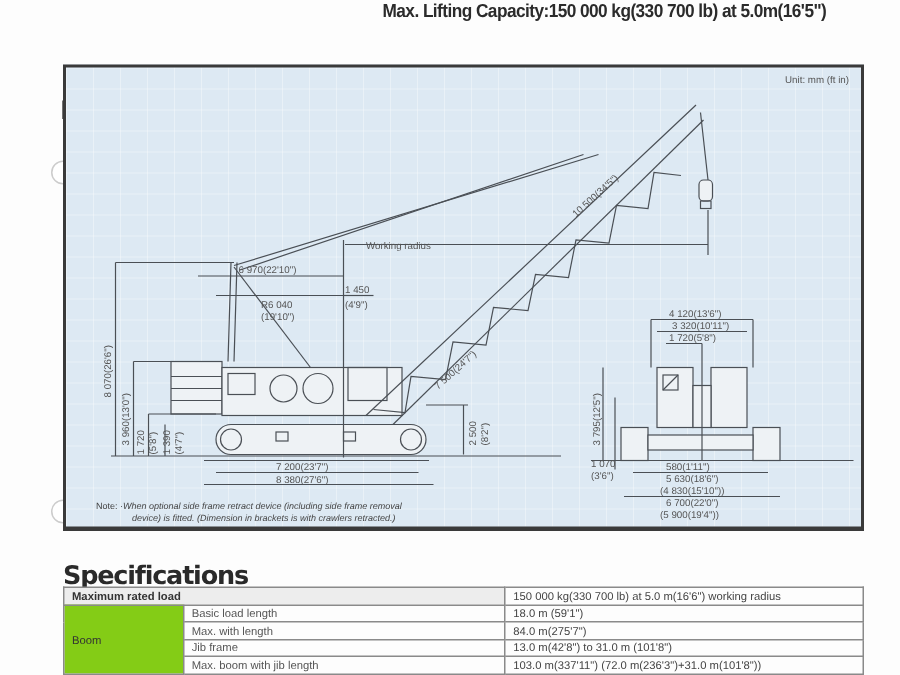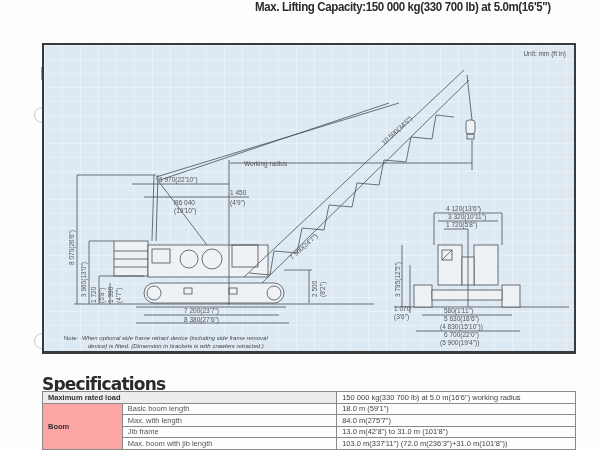"Basic boom length" td { text: boom -> load }
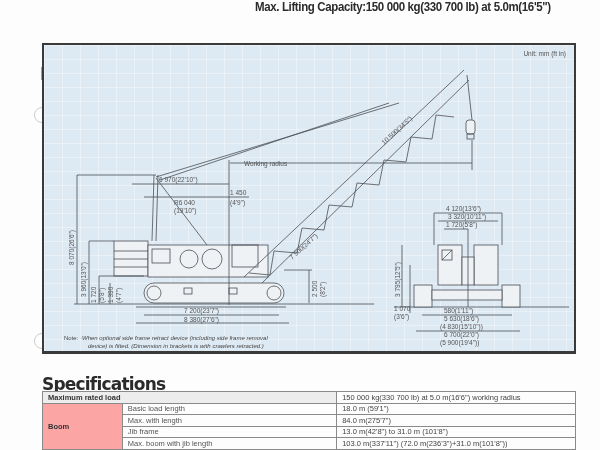"Boom" table.spec td.group { background: #fca5a5 -> #84cc16; font-weight: bold -> normal }
